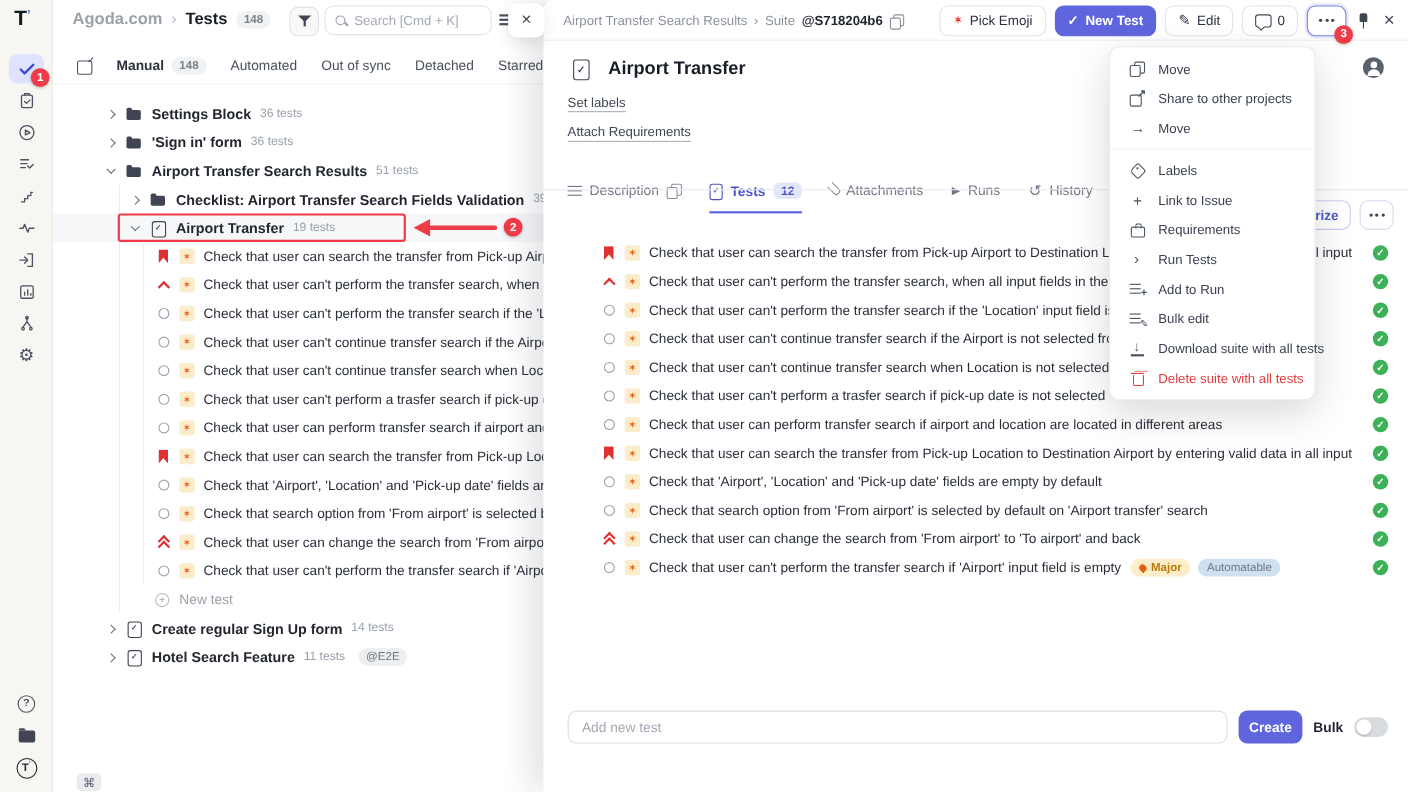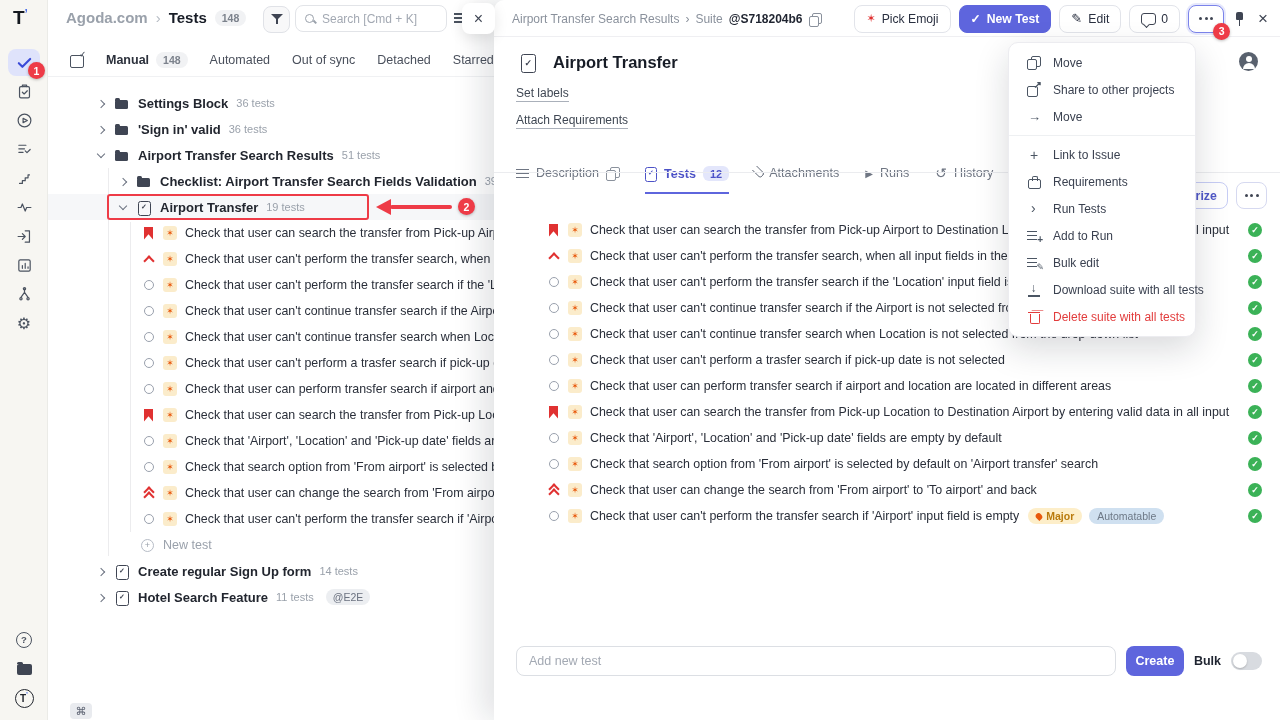"'Sign in' valid" span.tname { text: valid -> form }
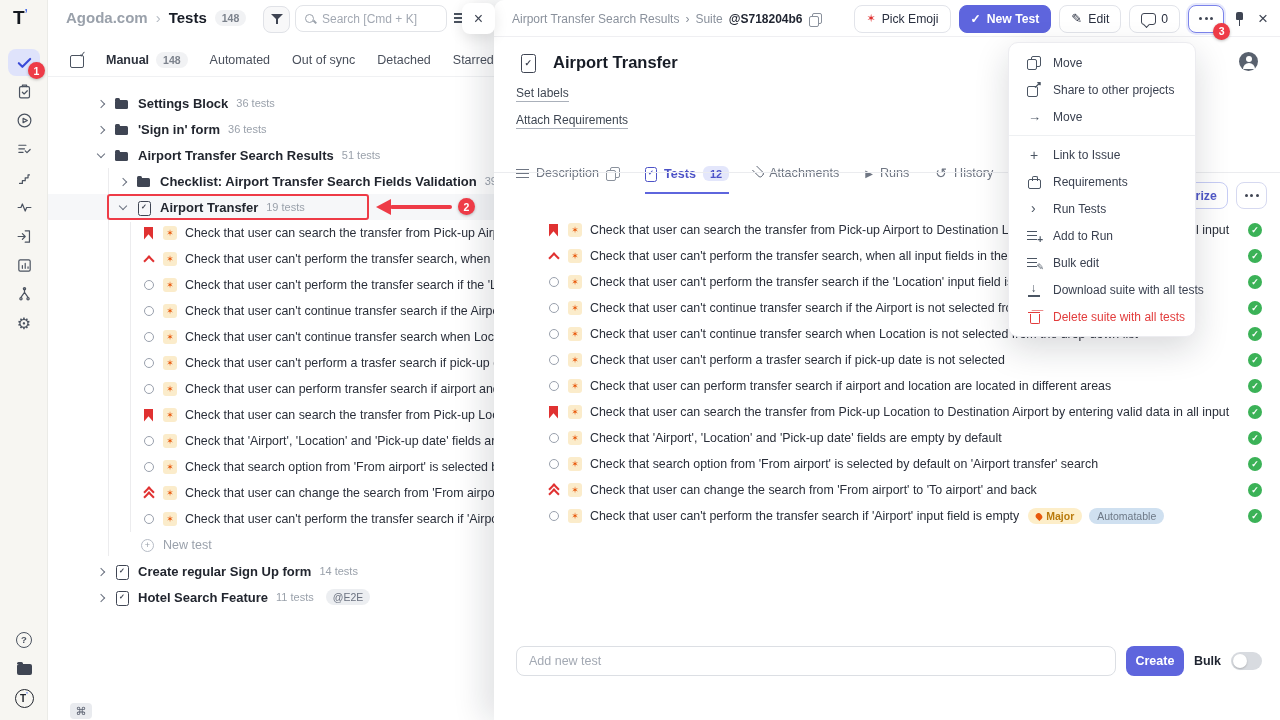"Labels" div.mitem { html: none -> <div> <span></span> <span>Labels</span> </div> }
